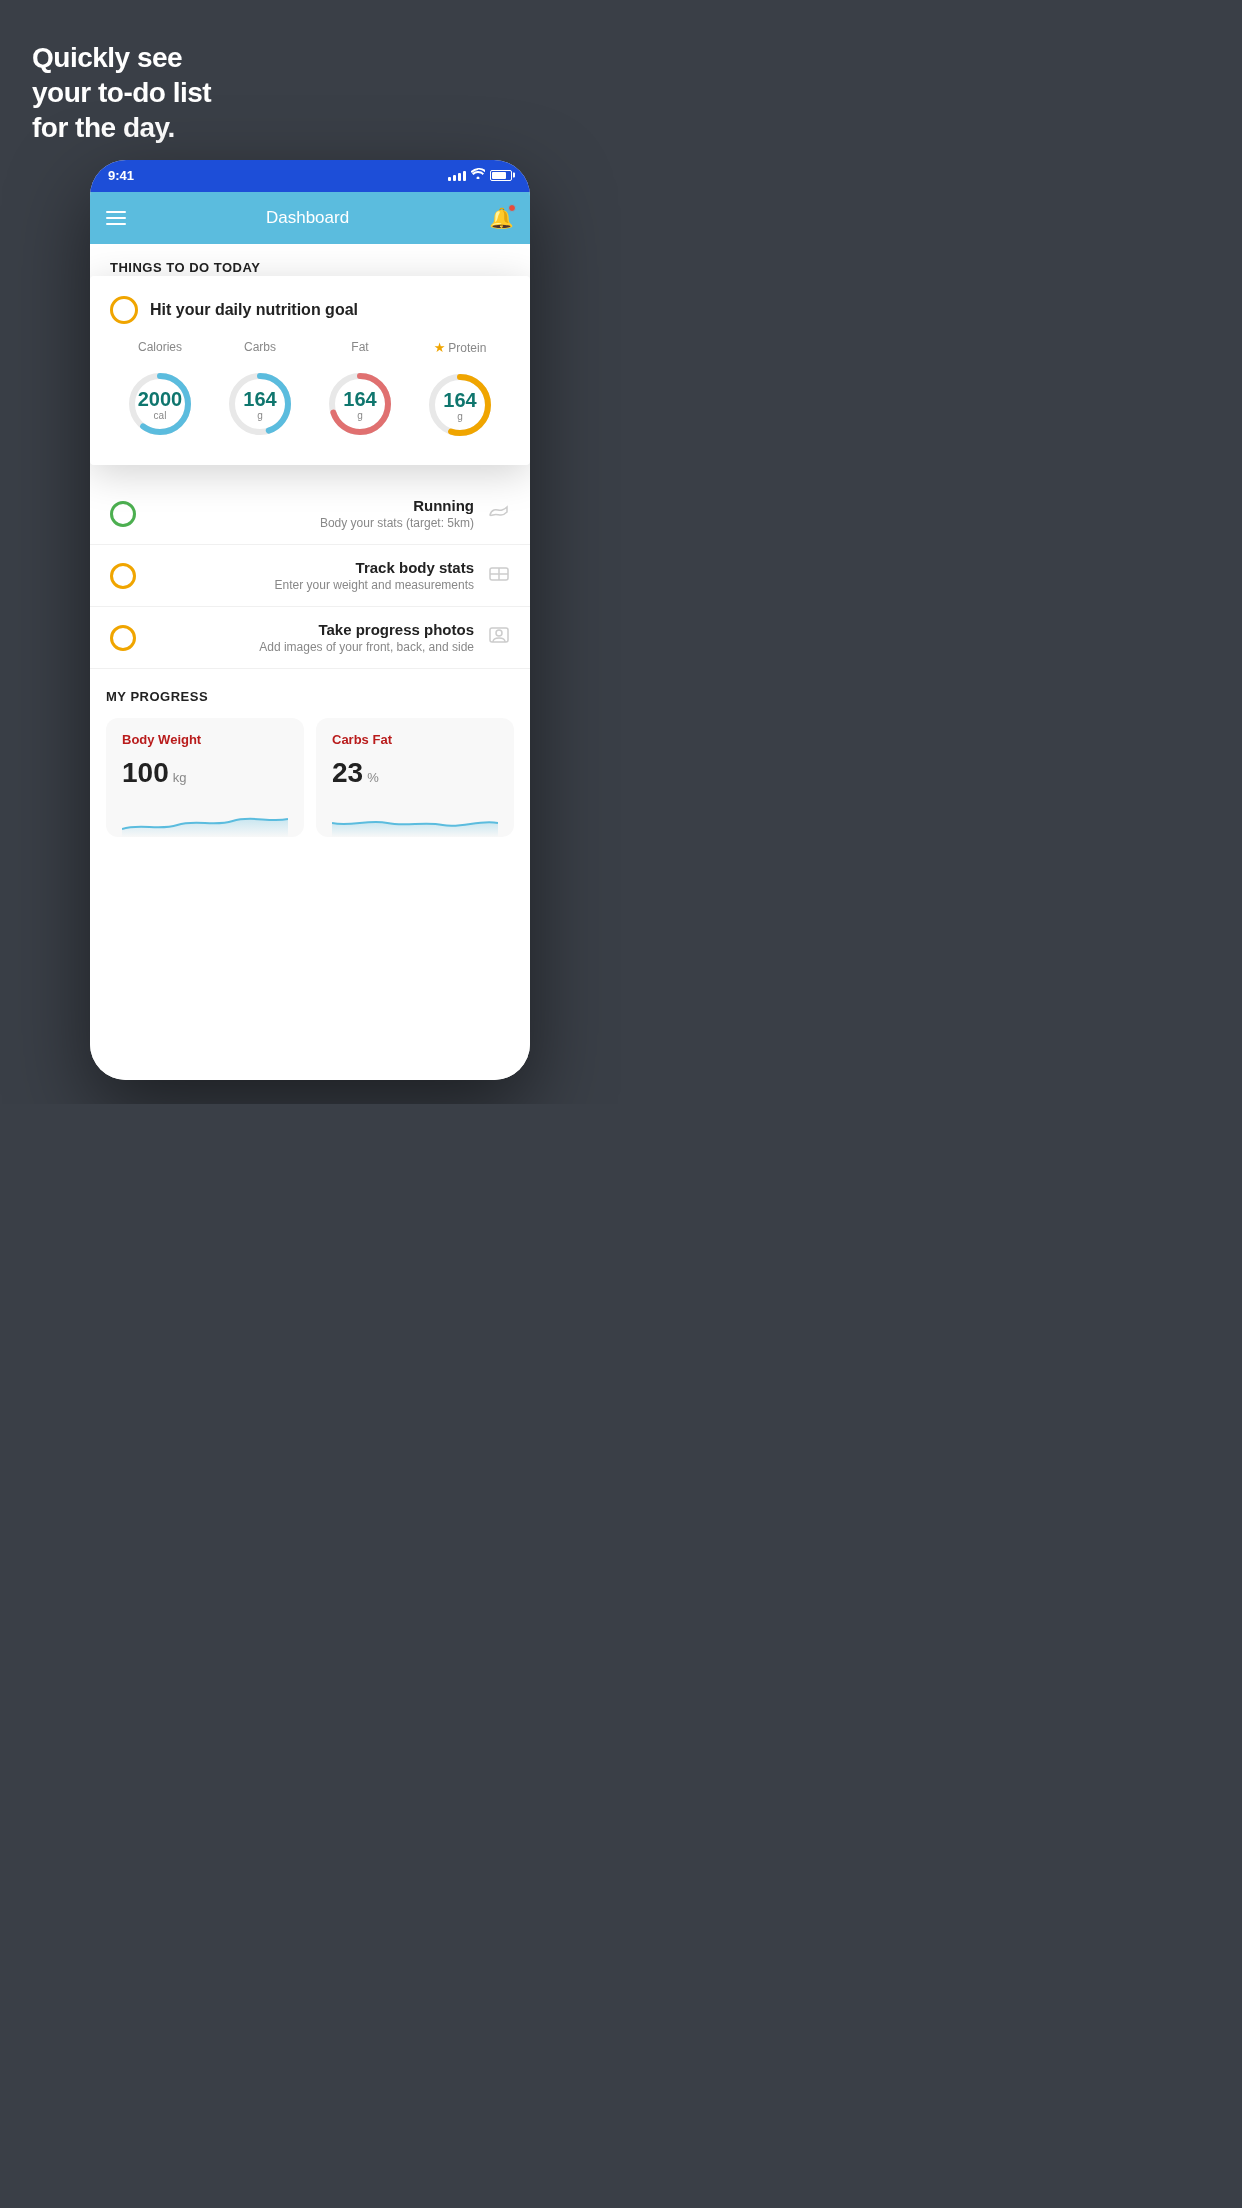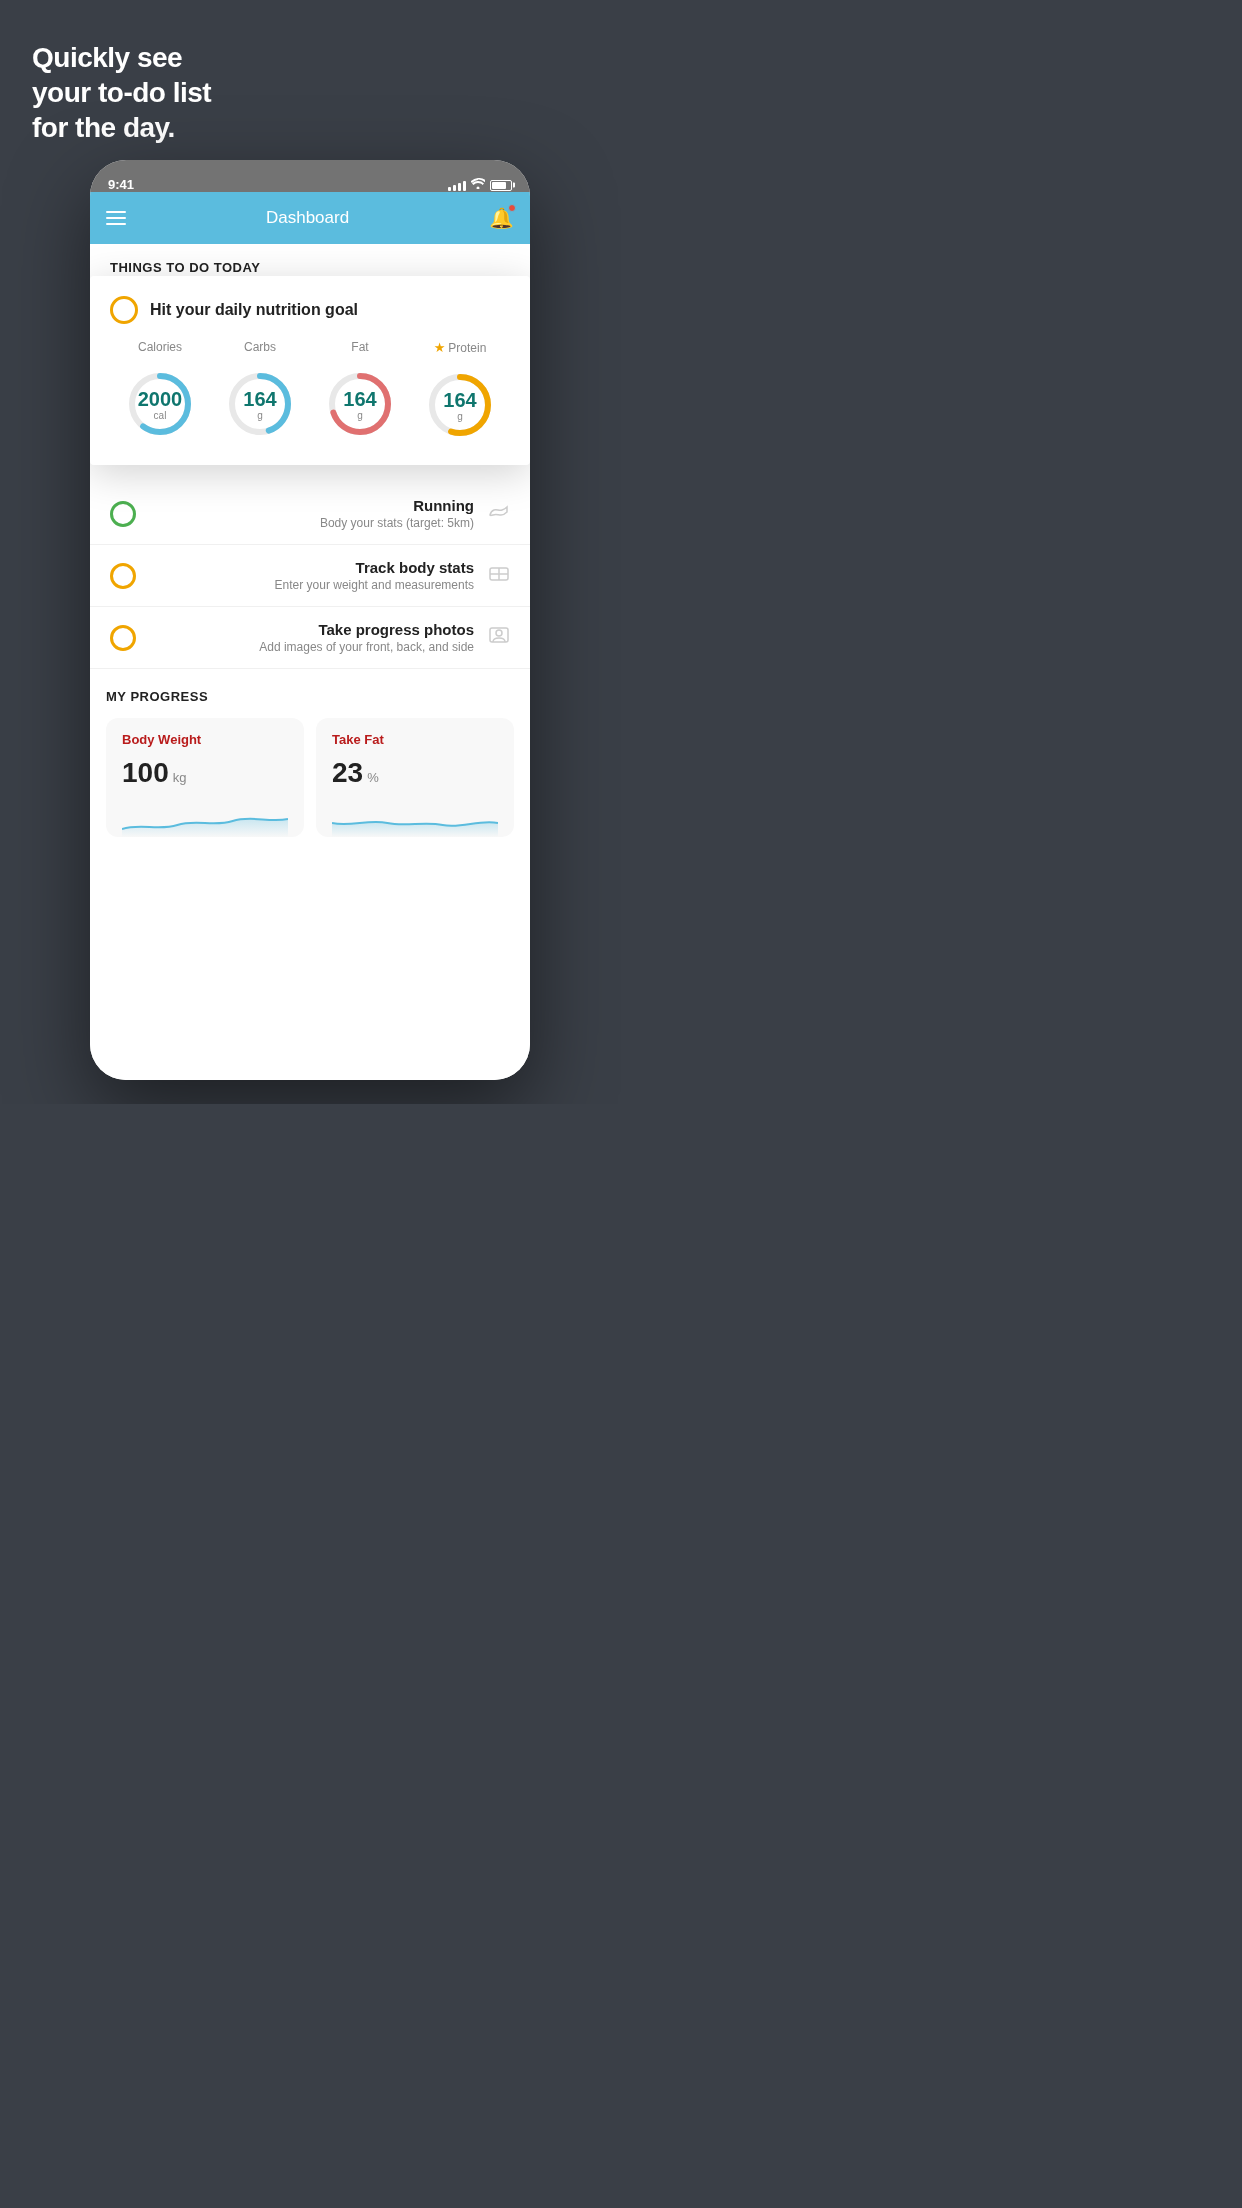"9:41" .status-bar { align-items: flex-end -> flex-start; background: #737373 -> #1d4ed8; padding: 0 18px -> 8px 18px }
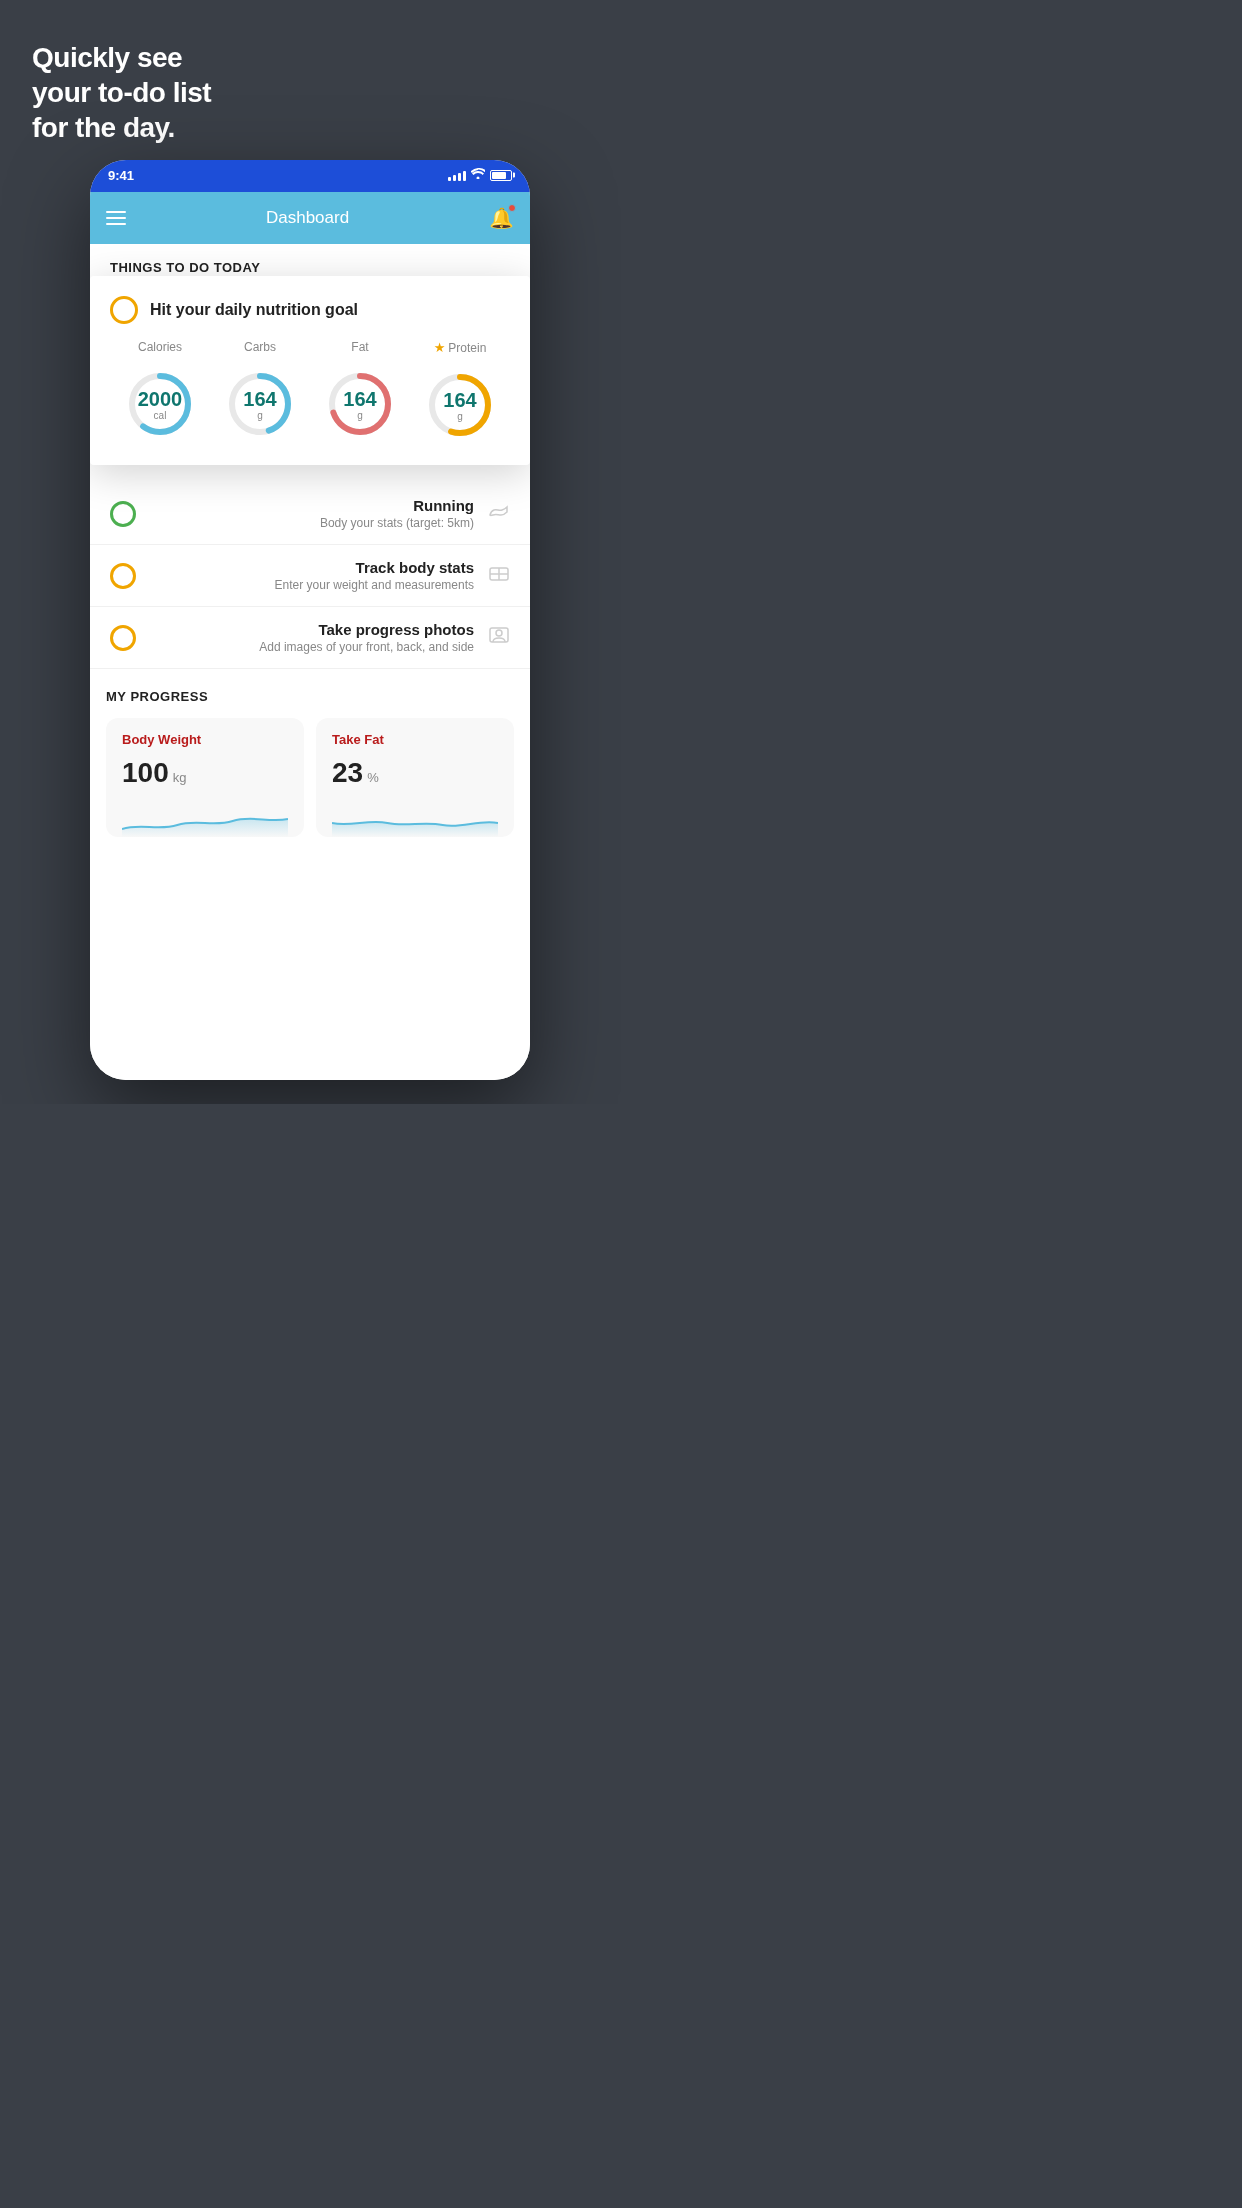"Take Fat" div.progress-card-title { text: Take -> Carbs }
